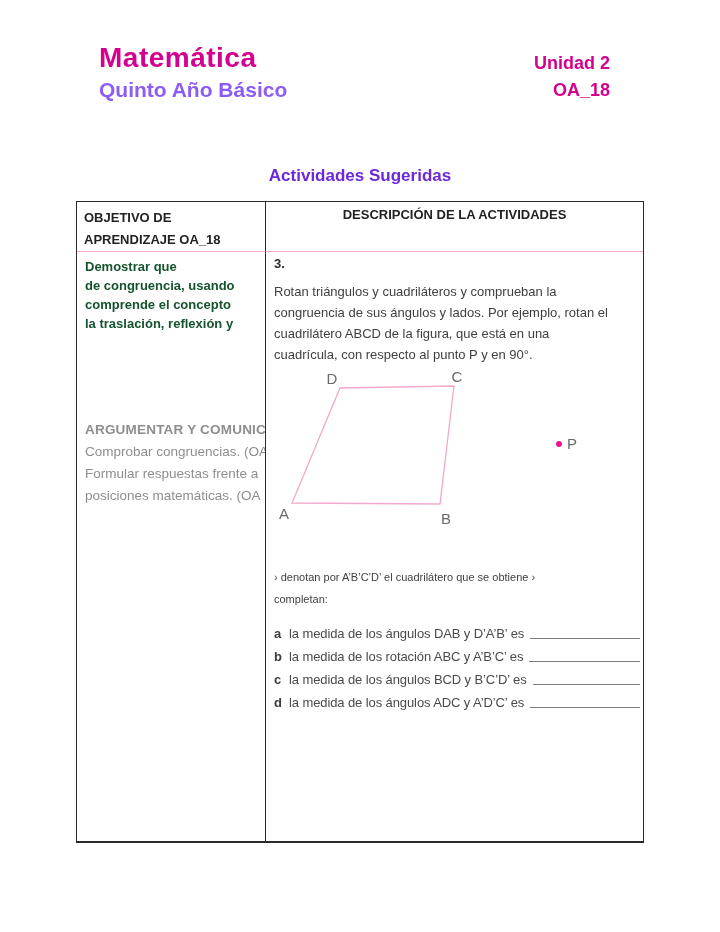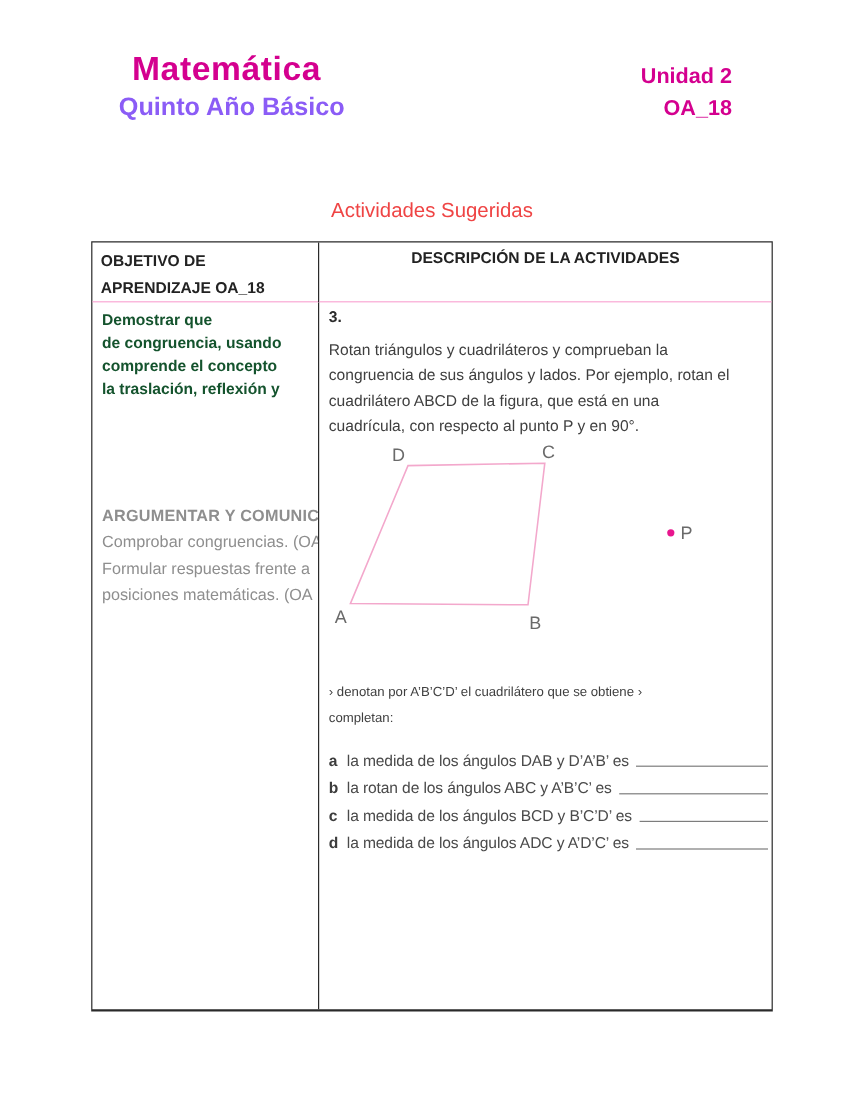"Matemática" .brand-title { left: 110px -> 99px }
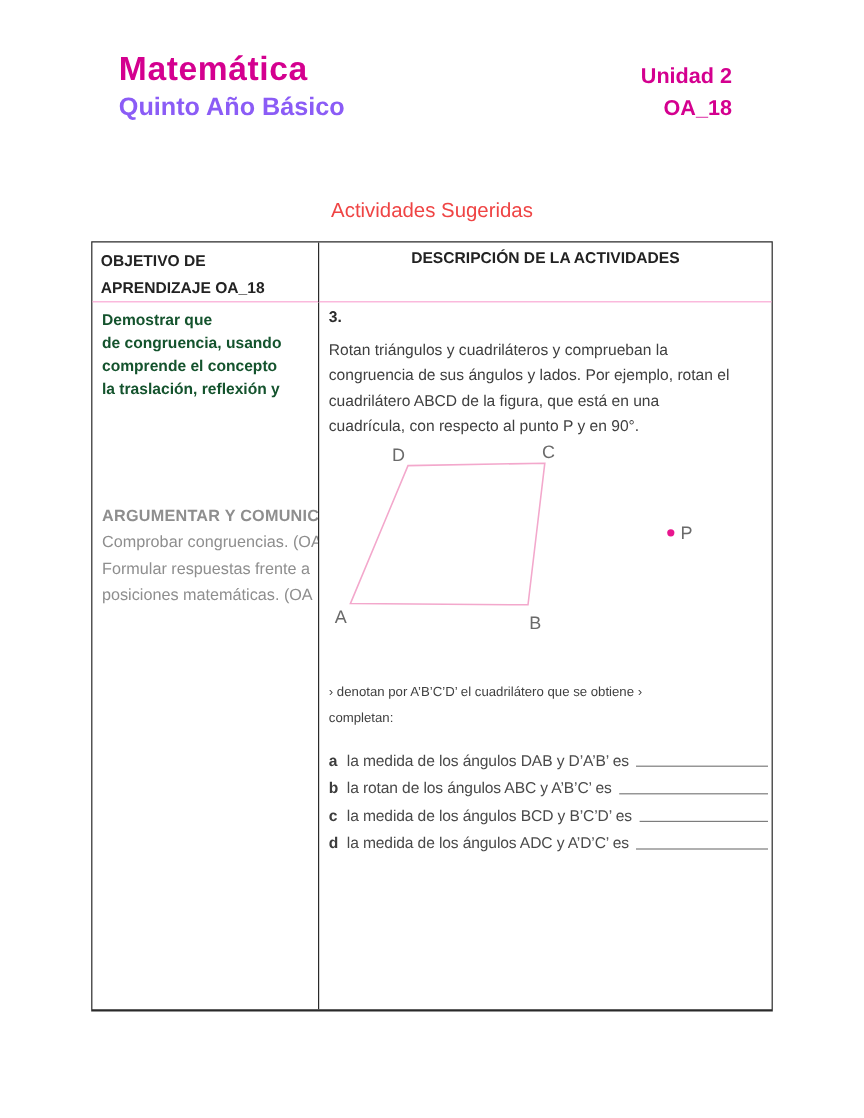"Actividades Sugeridas" .section-title { color: #ef4444 -> #6d28d9; font-weight: normal -> bold }
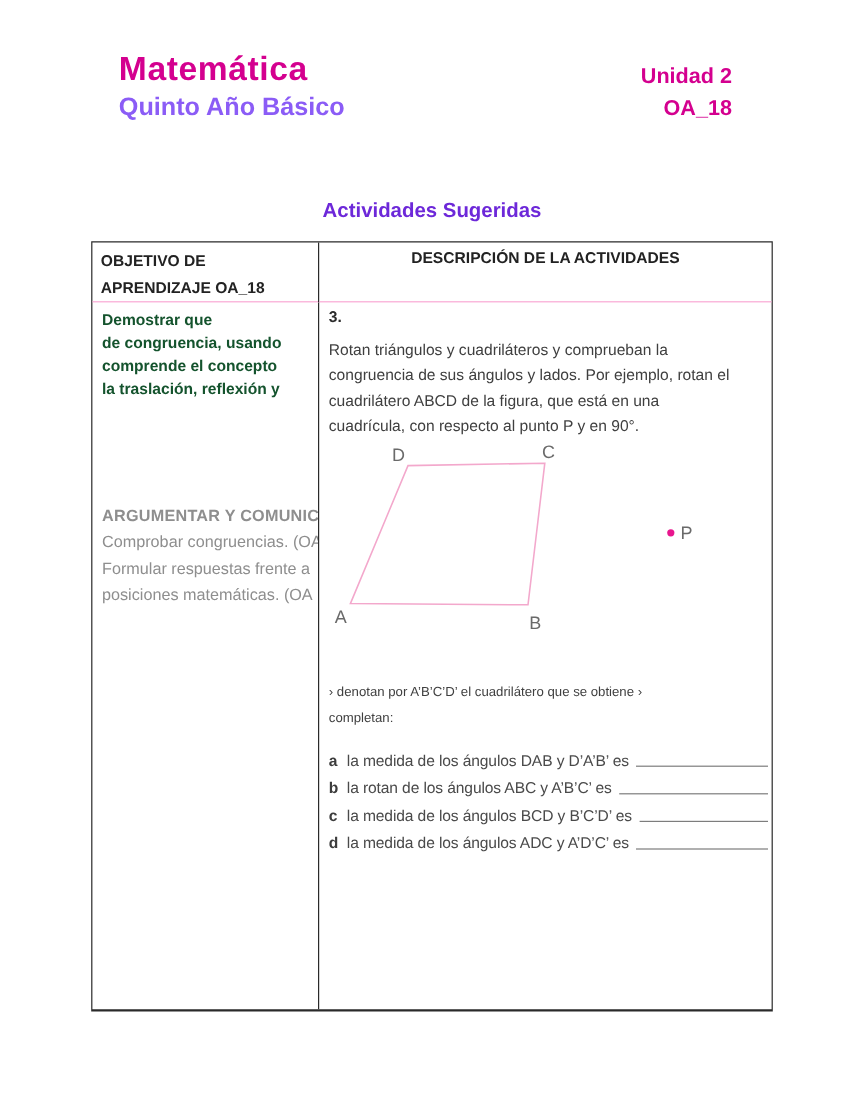"la rotan de los ángulos" span.item-text { text: rotan de los ángulos -> medida de los rotación }
